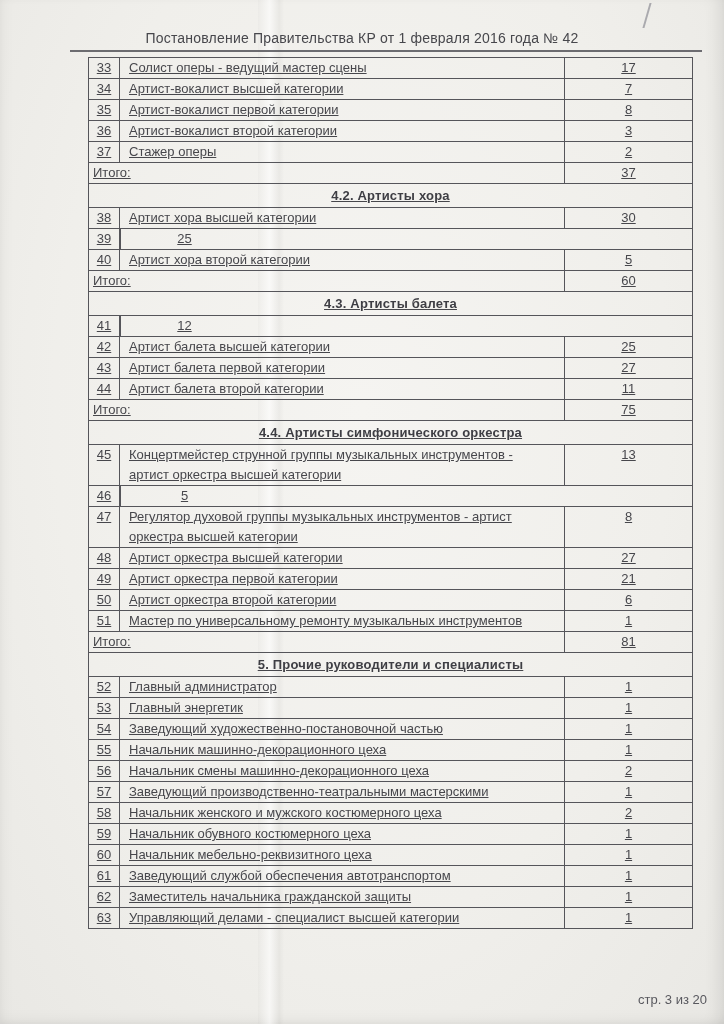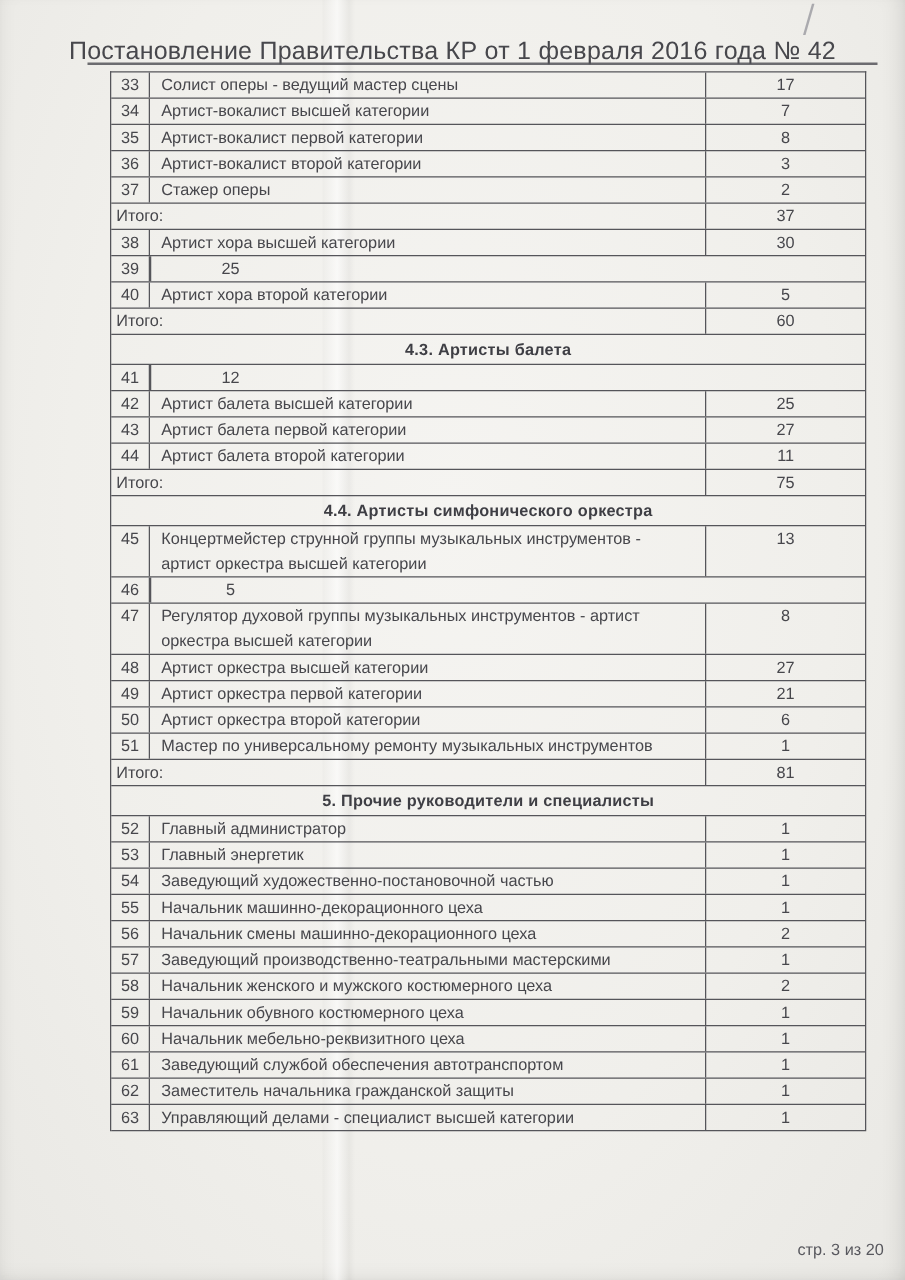"Постановление Правительства КР от 1" .doc-header { font-size: 20px -> 14px }
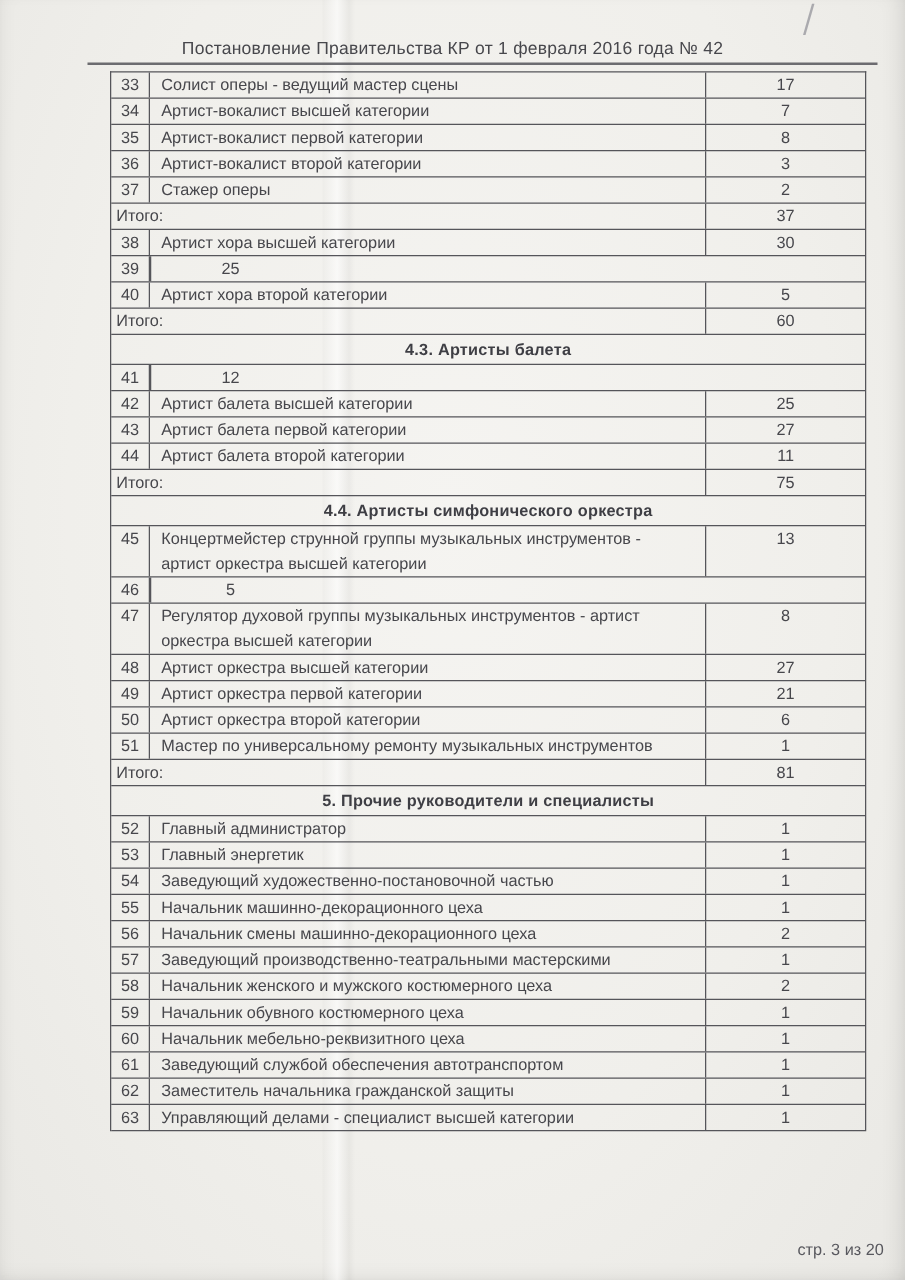"33" .tr { text-decoration: none -> underline }
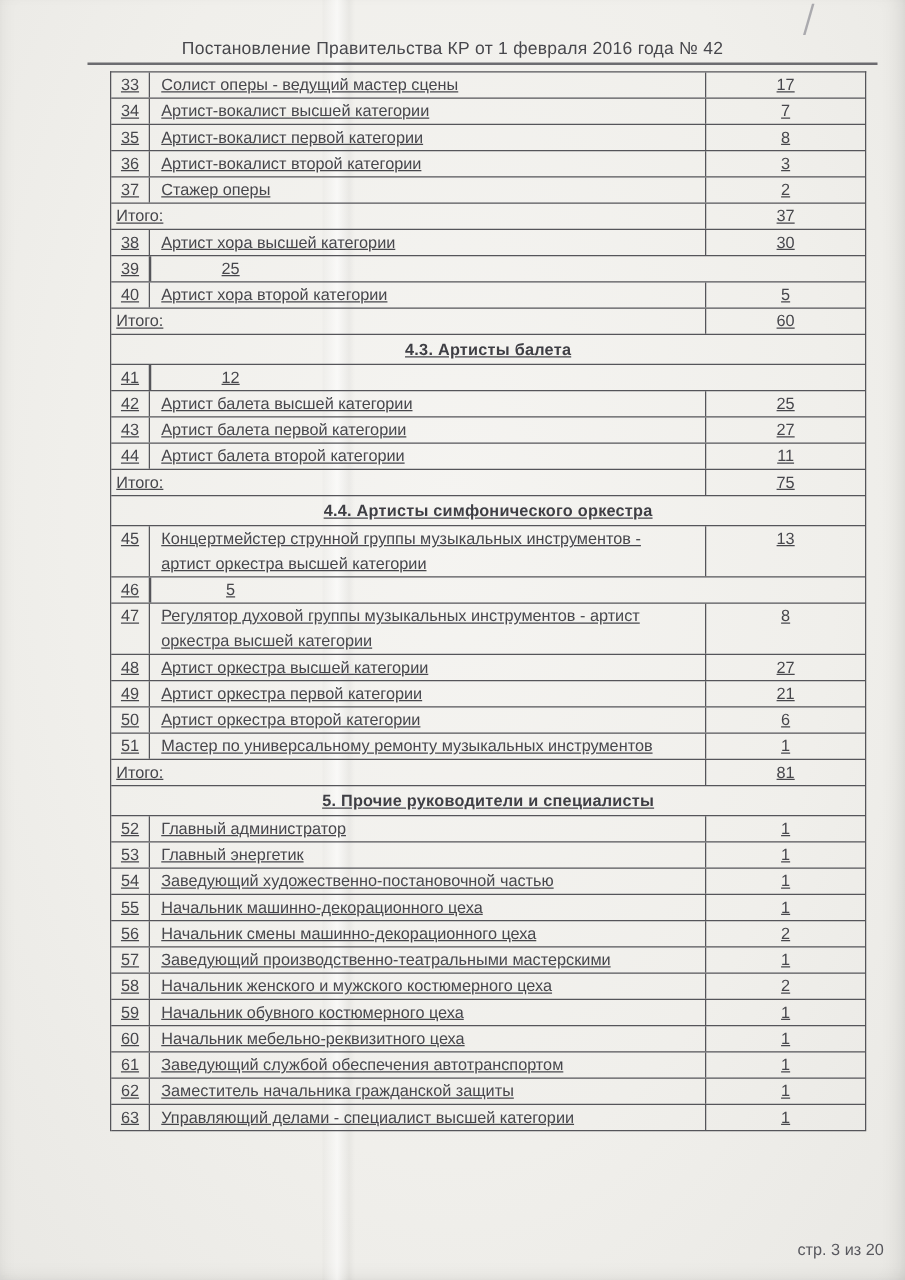"4.2. Артисты хора" div.tr { html: none -> <div> <div>4.2. Артисты хора</div> </div> }
